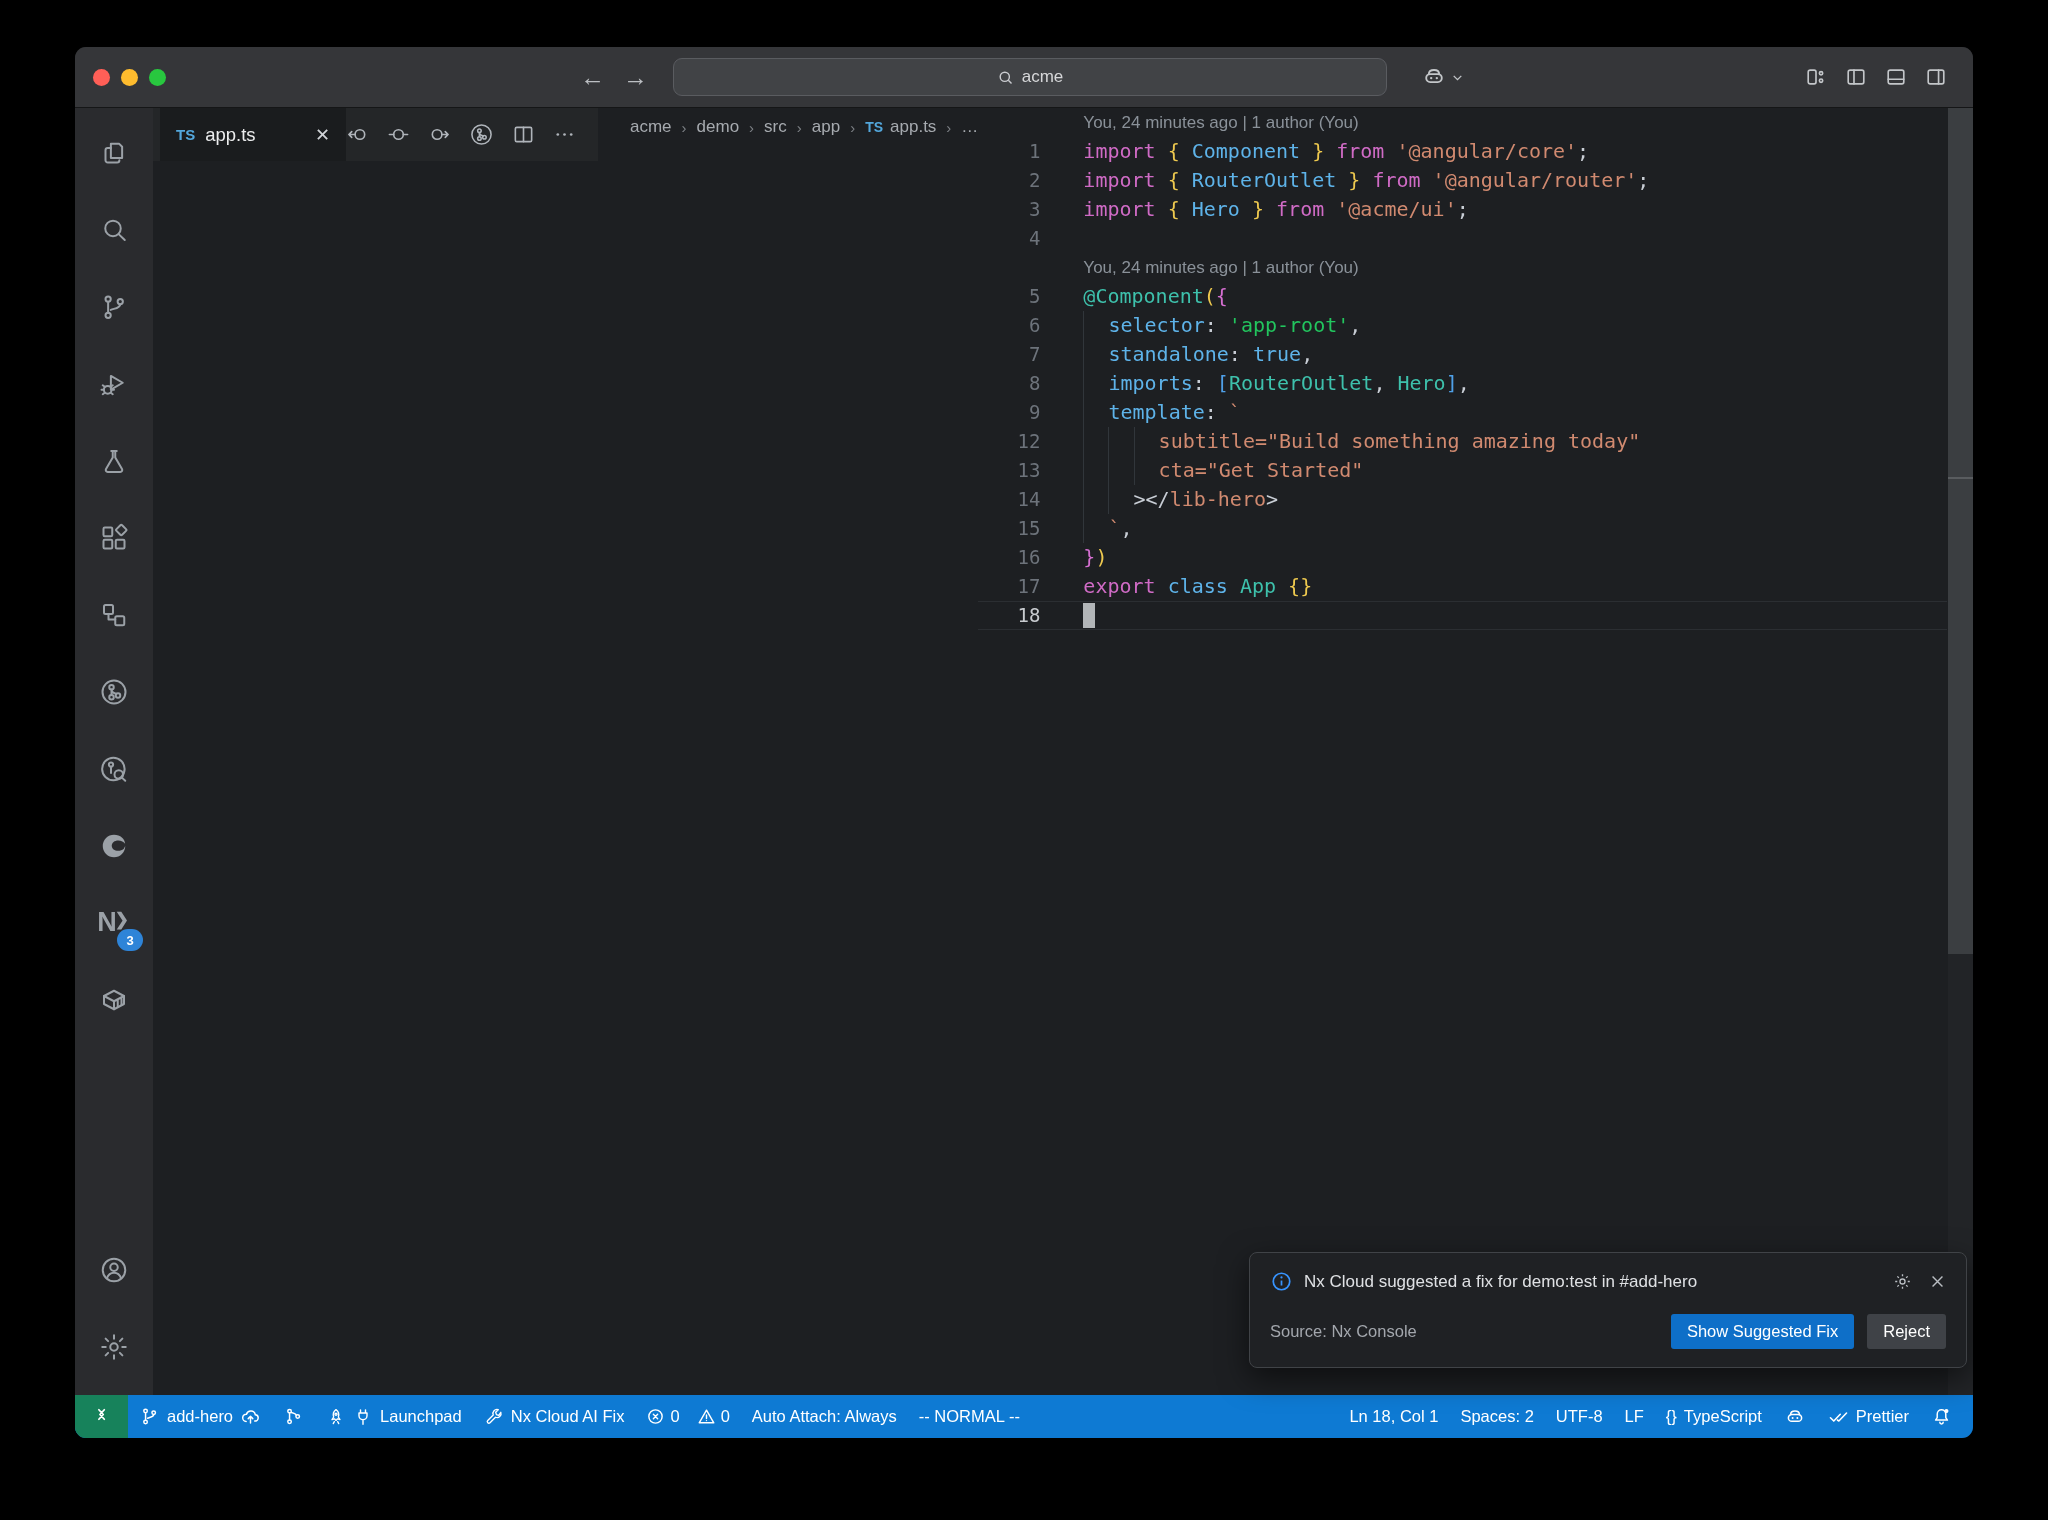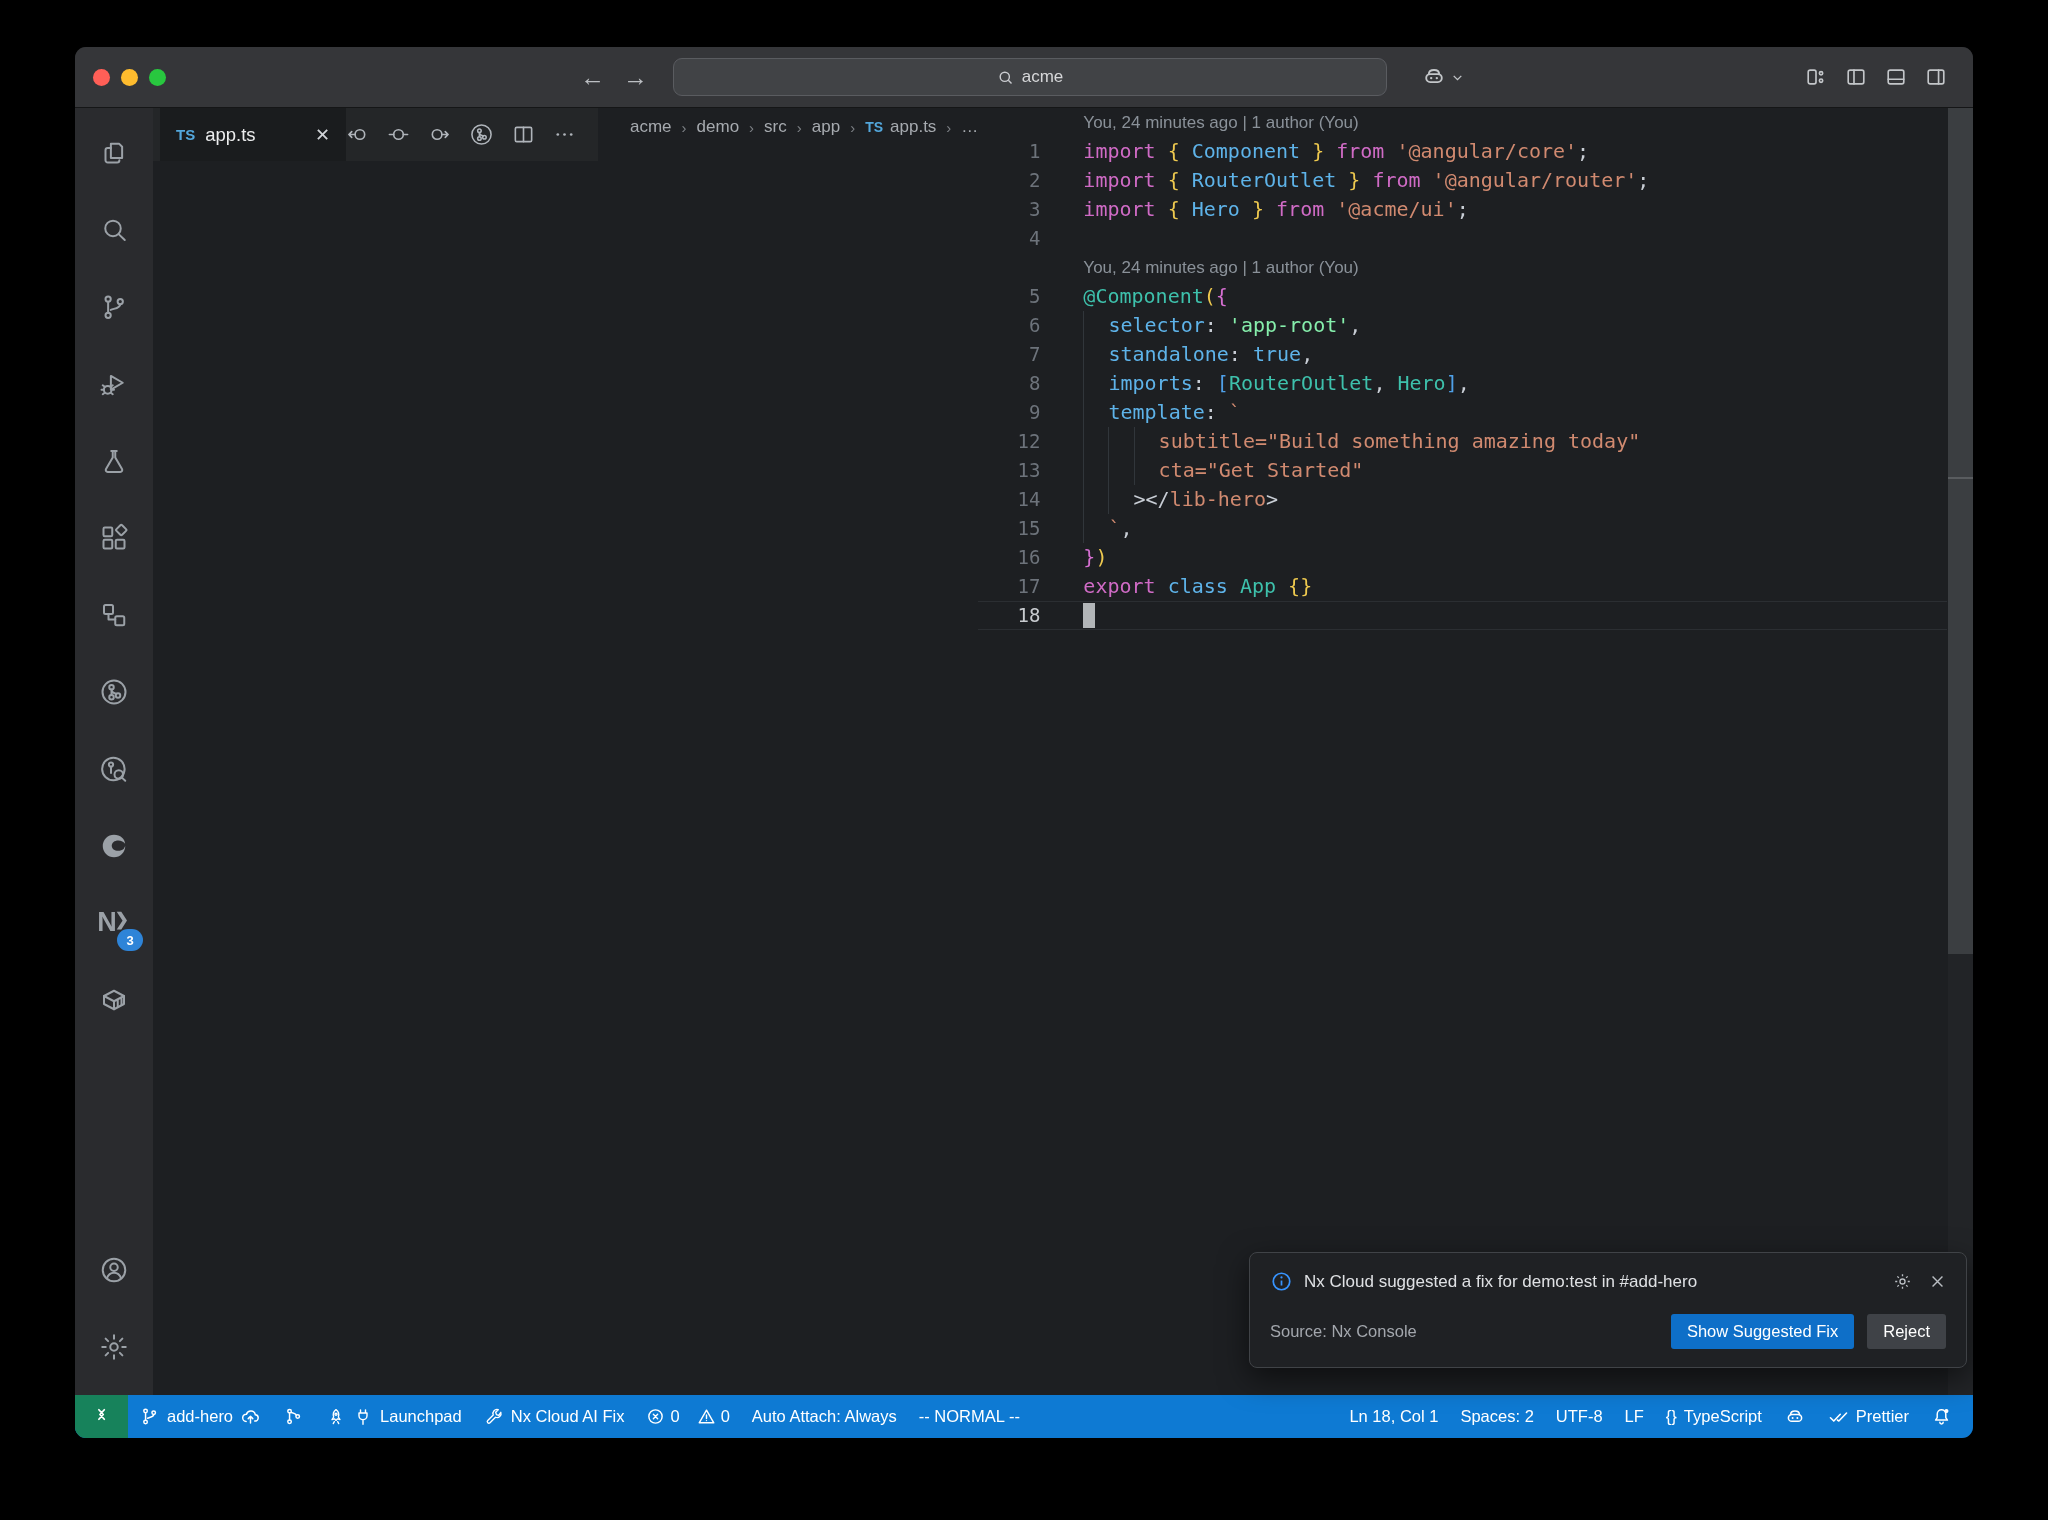"'app-root'" span { color: #86efac -> #22c55e }
